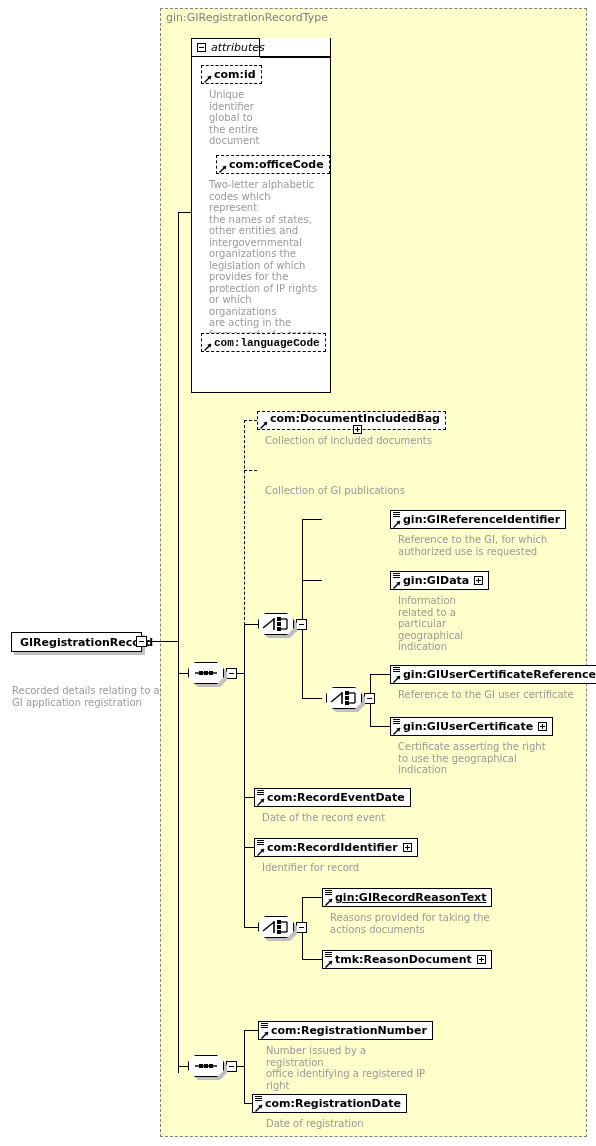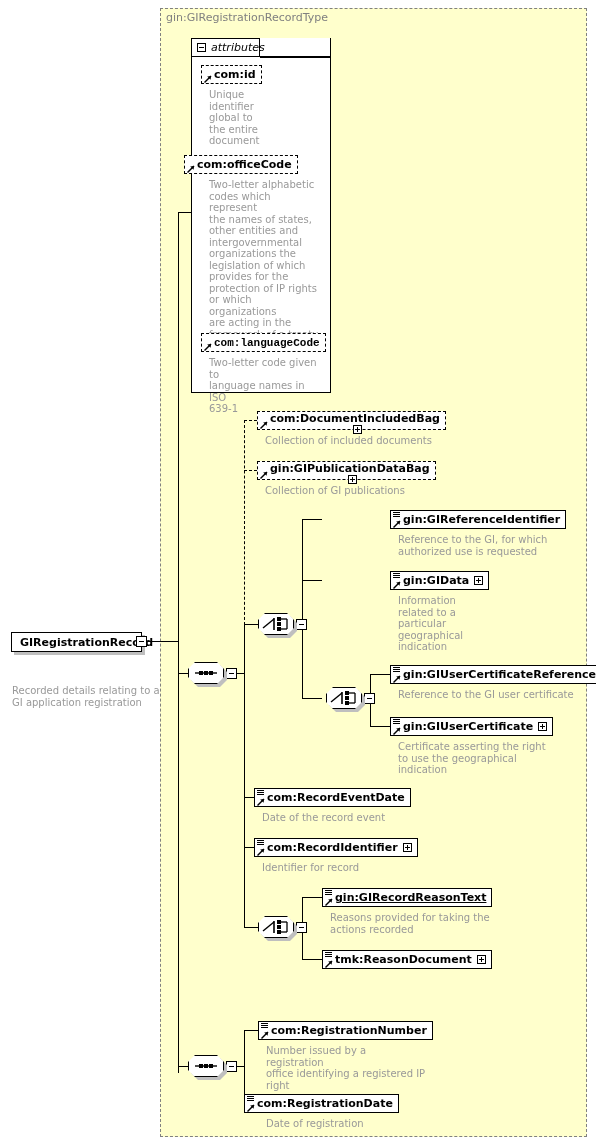"com:officeCode" div.node { left: 184px -> 216px }
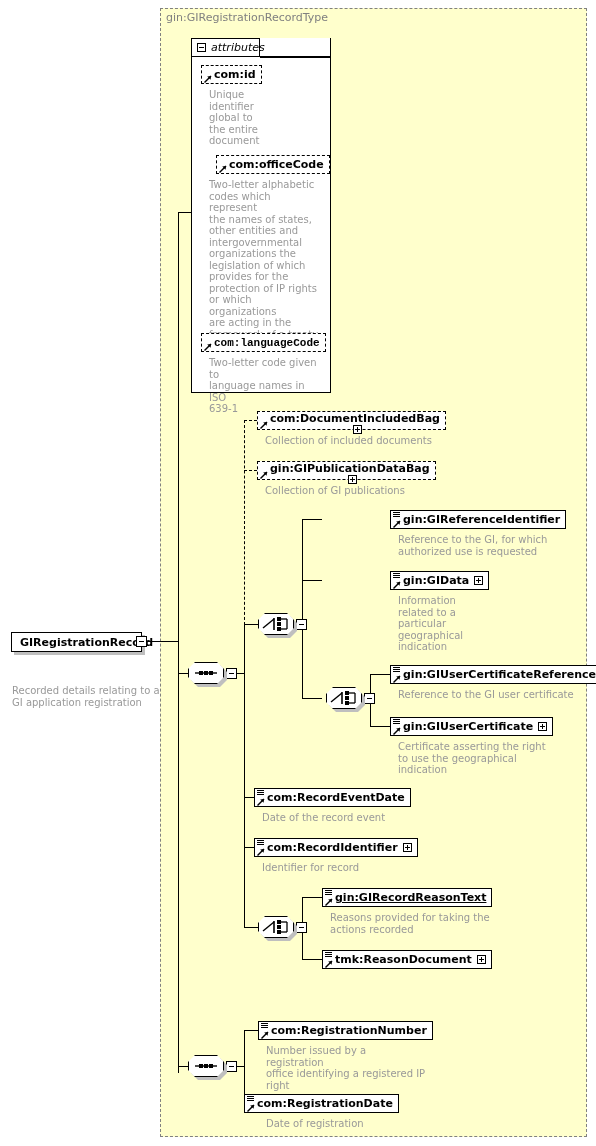"Two-letter code given to" div.anno { html: <div>Two-letter code given to language names in ISO 639-1</div> -> none }
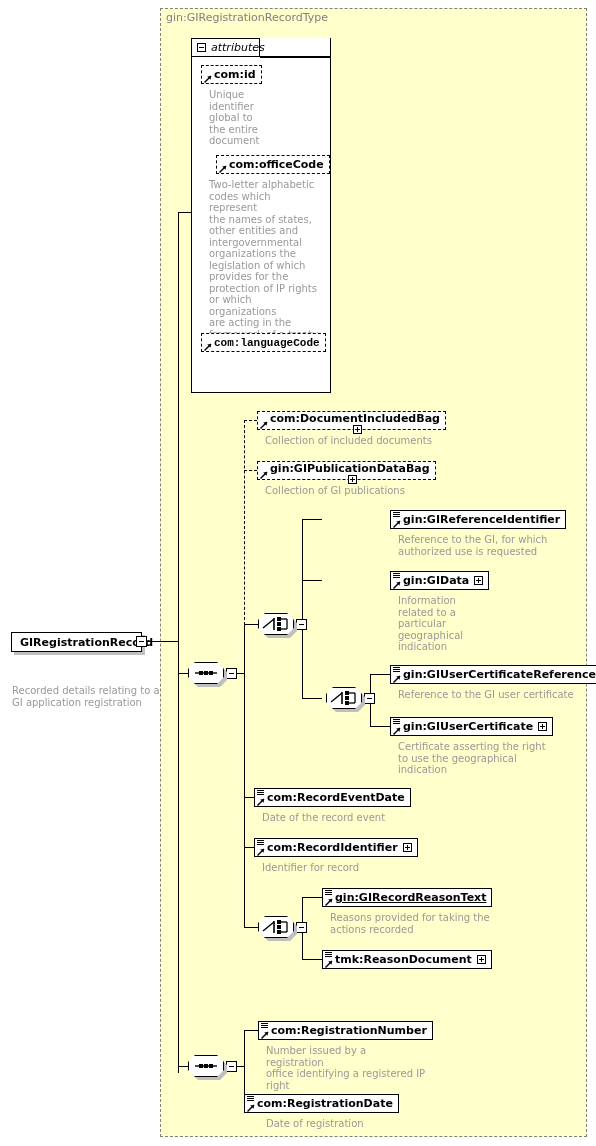"gin:GIPublicationDataBag" div.node { html: <div> <span></span> <svg> <path></path> <path></path> </svg> <span>gin:GIPublicationDataBag</span> <span></span> </div> -> none }
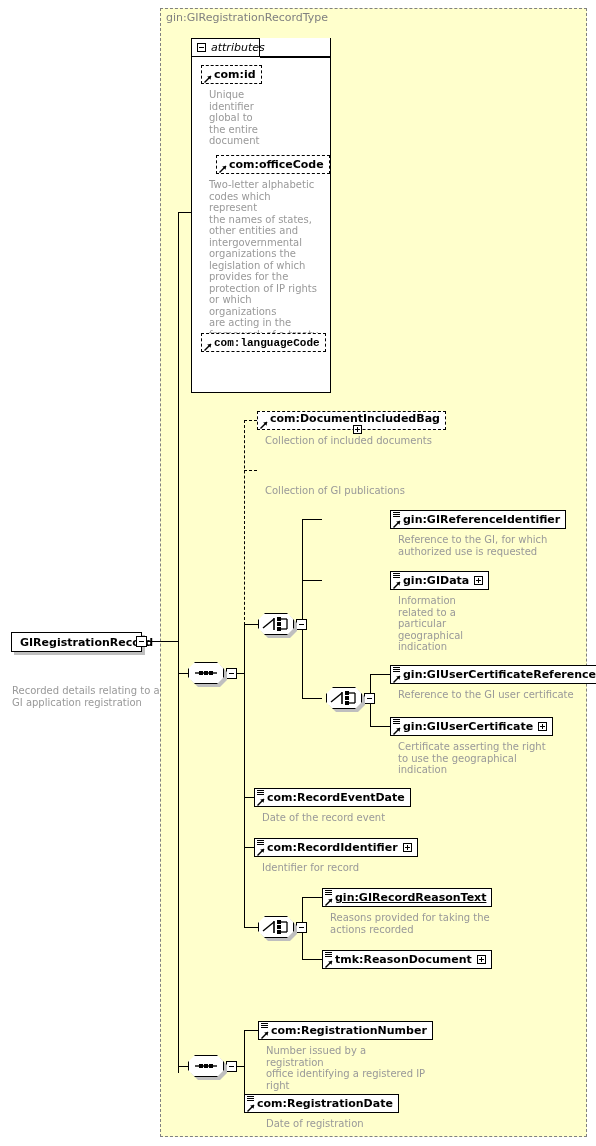"Reasons provided for taking the" div.anno { text: recorded -> documents }
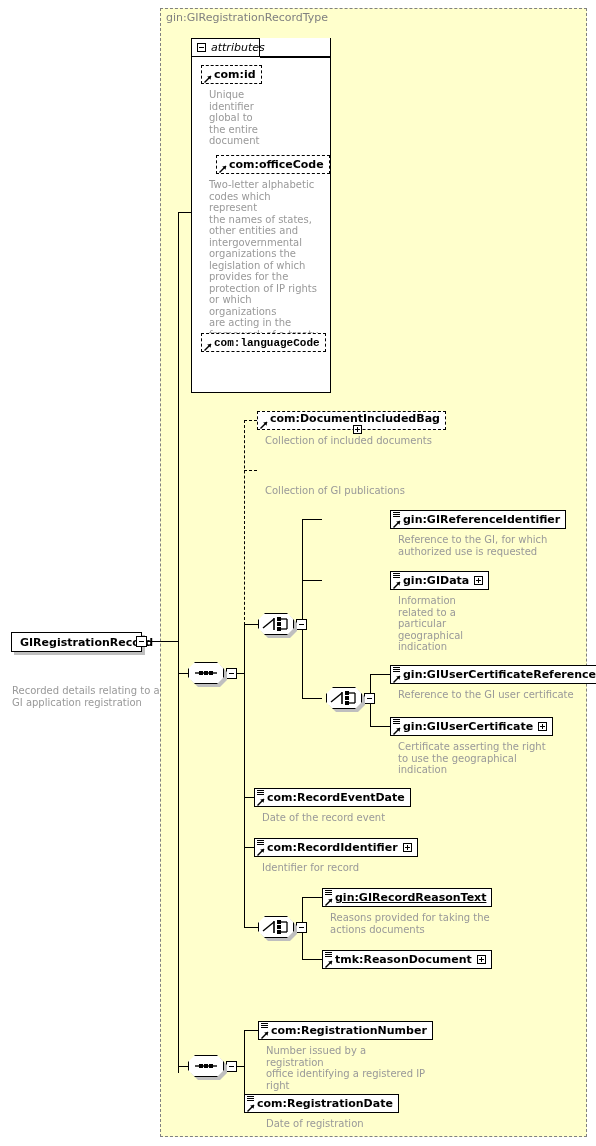"com:RegistrationDate" div.node { left: 244px -> 252px }
